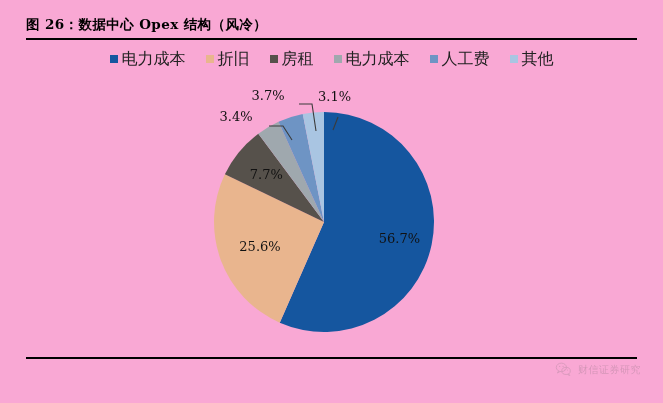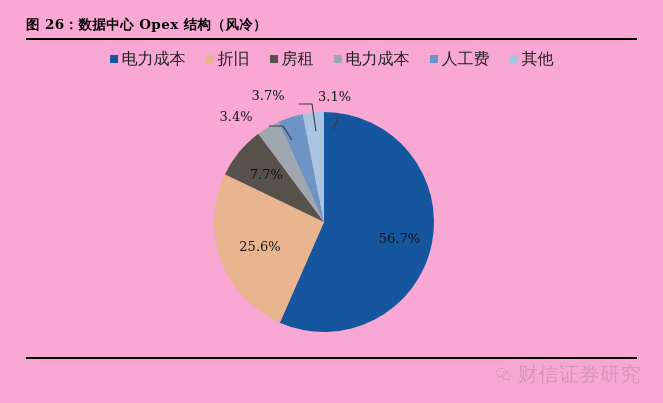"财信证券研究" #watermark-text { font-size: 20px -> 10px }
